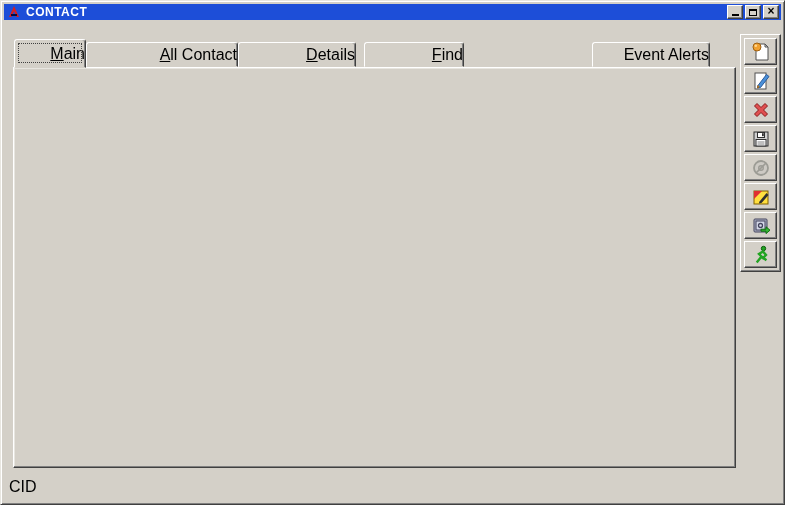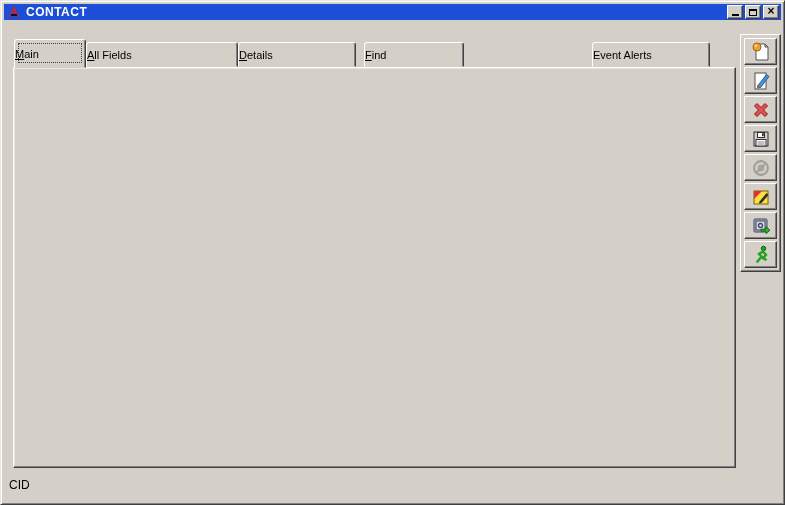"Main" .tab { font-size: 11px -> 16px; justify-content: flex-start -> flex-end }
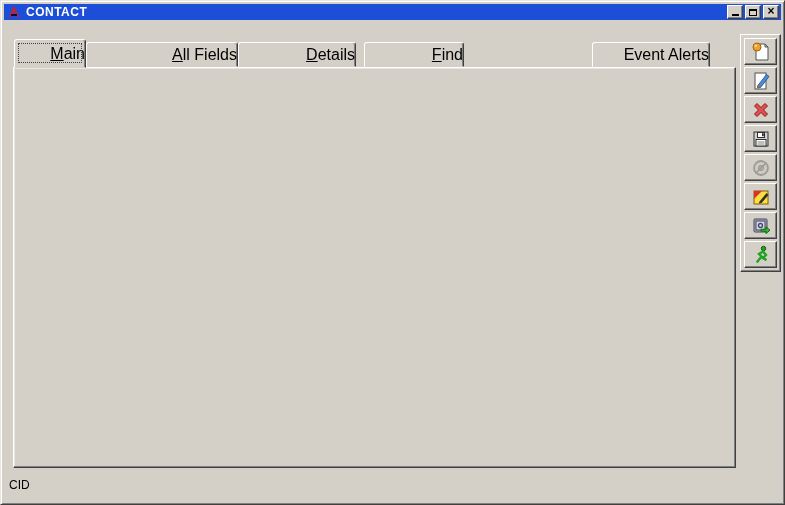"All Fields" span.ak { text: Fields -> Contact }
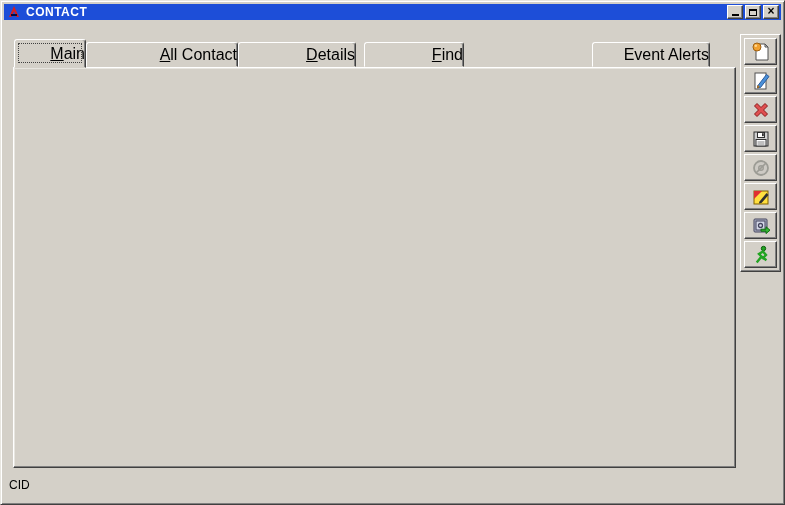"CID" .label { font-size: 12px -> 16px }
